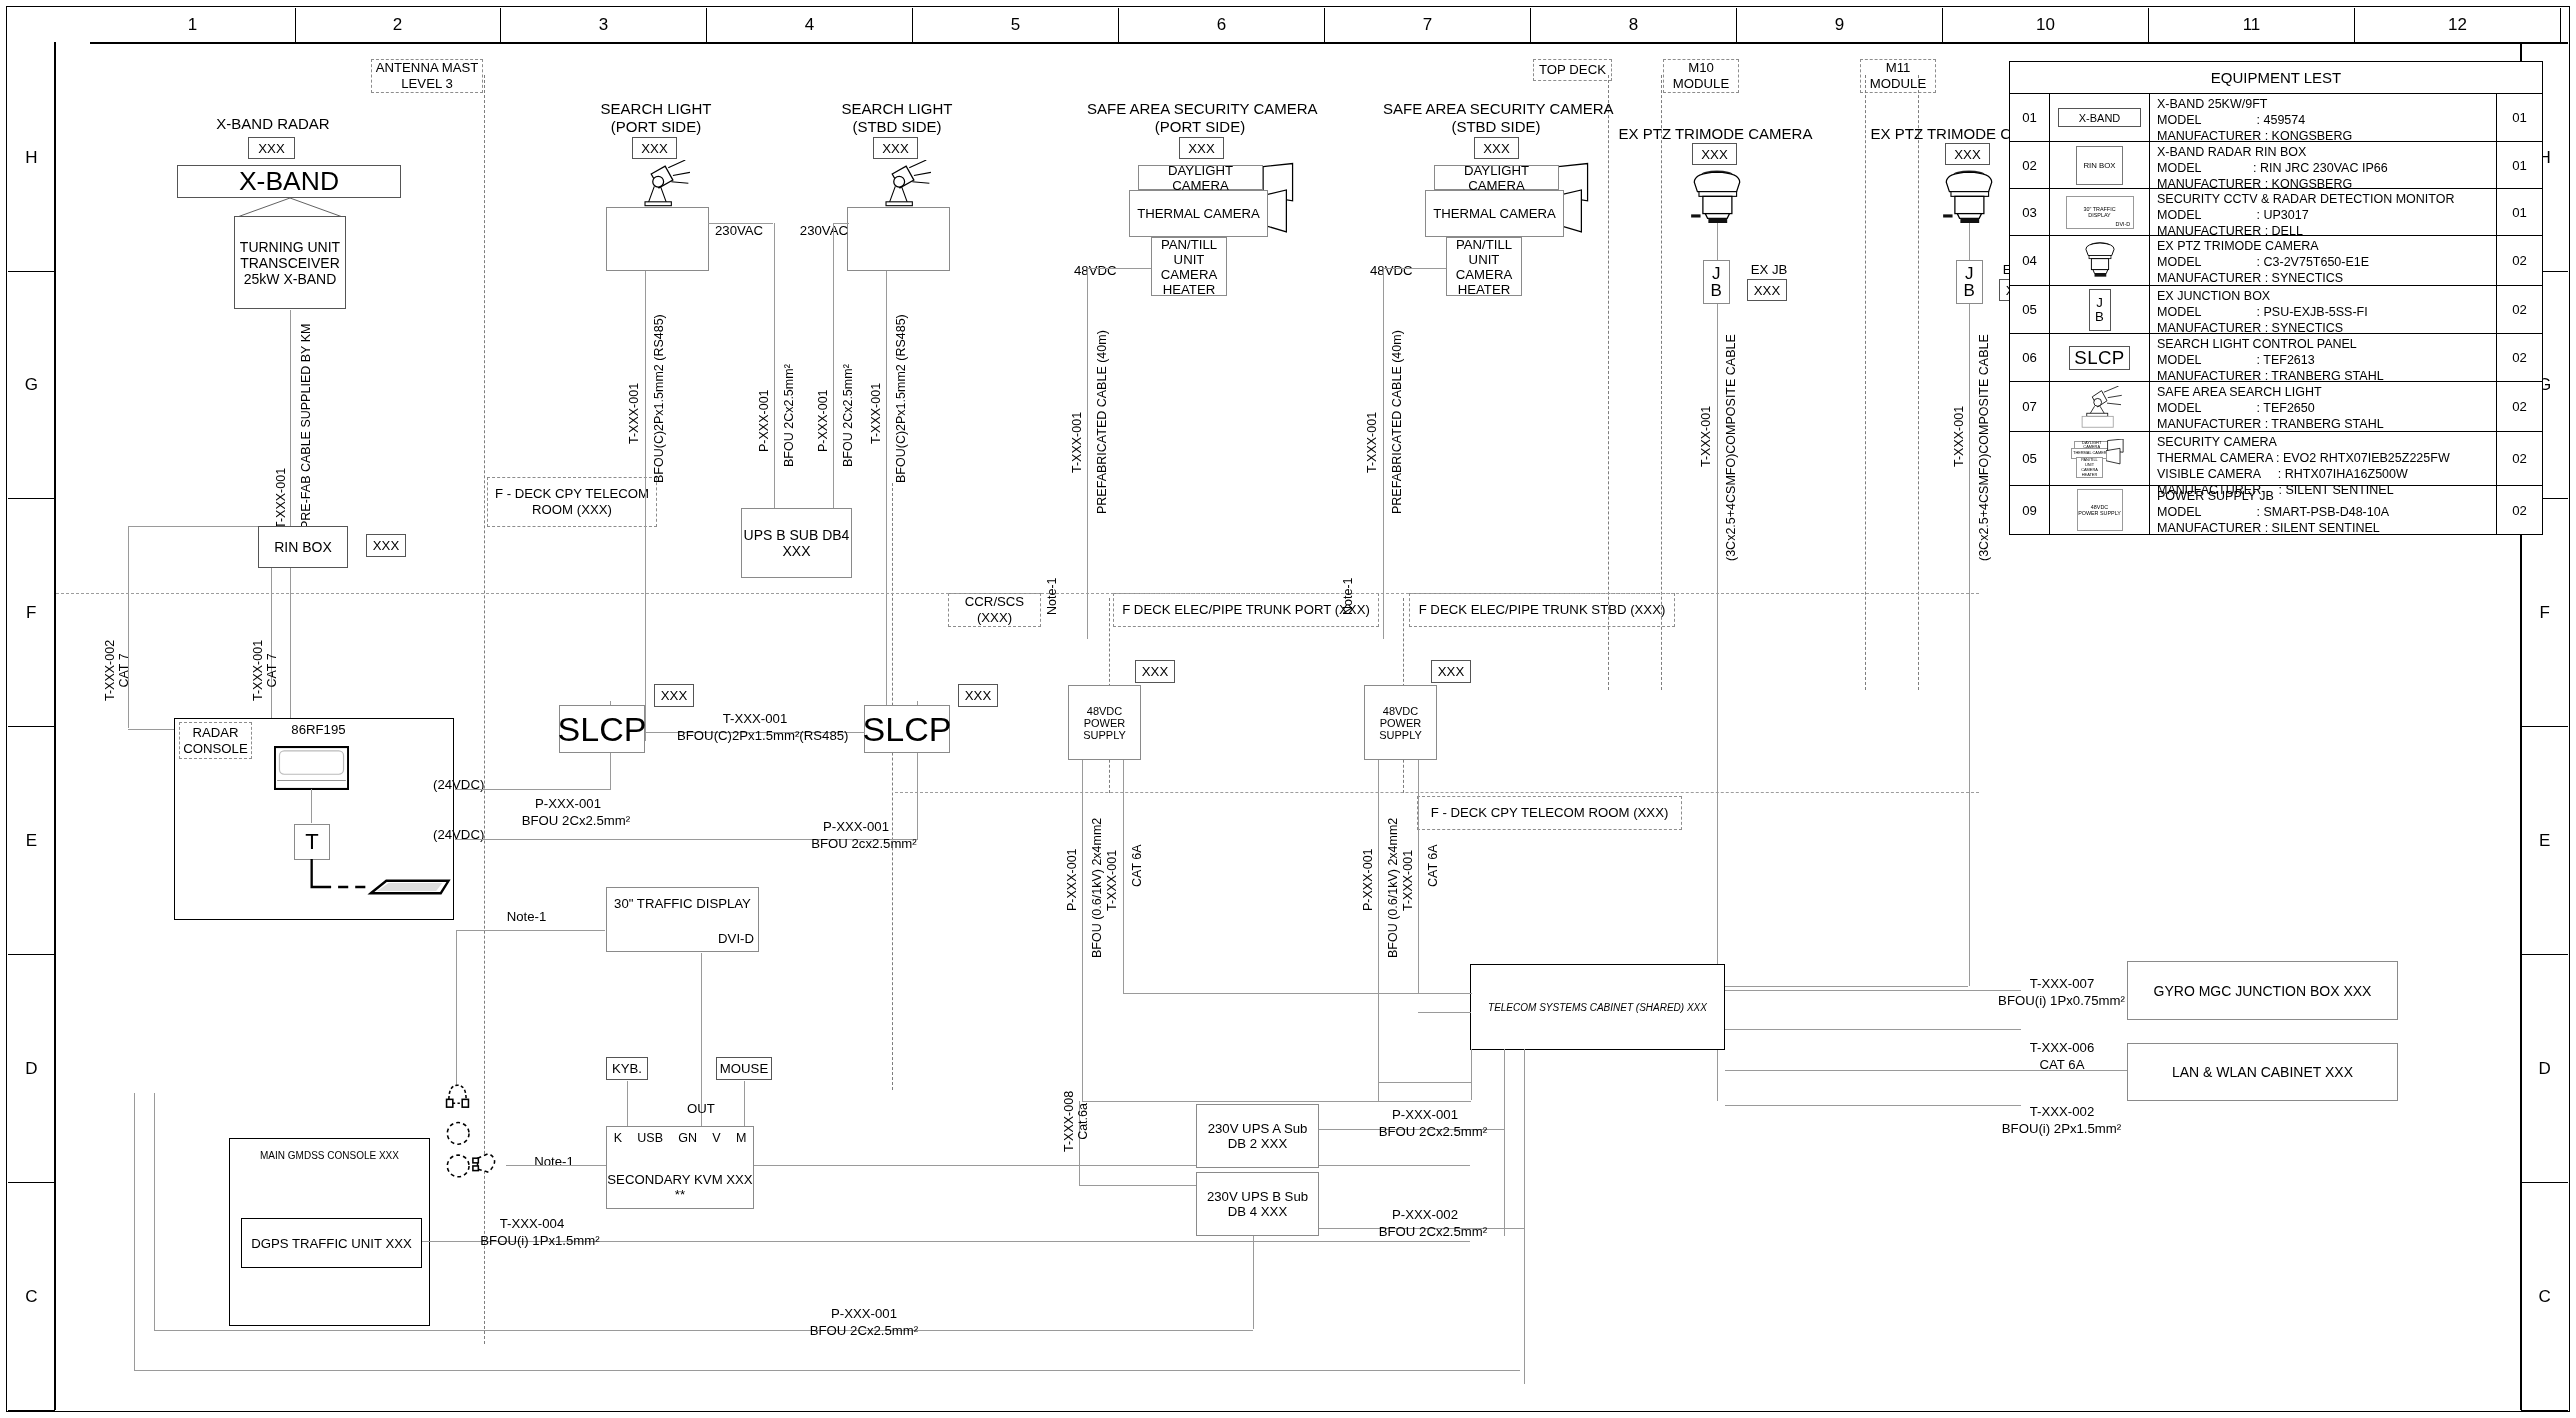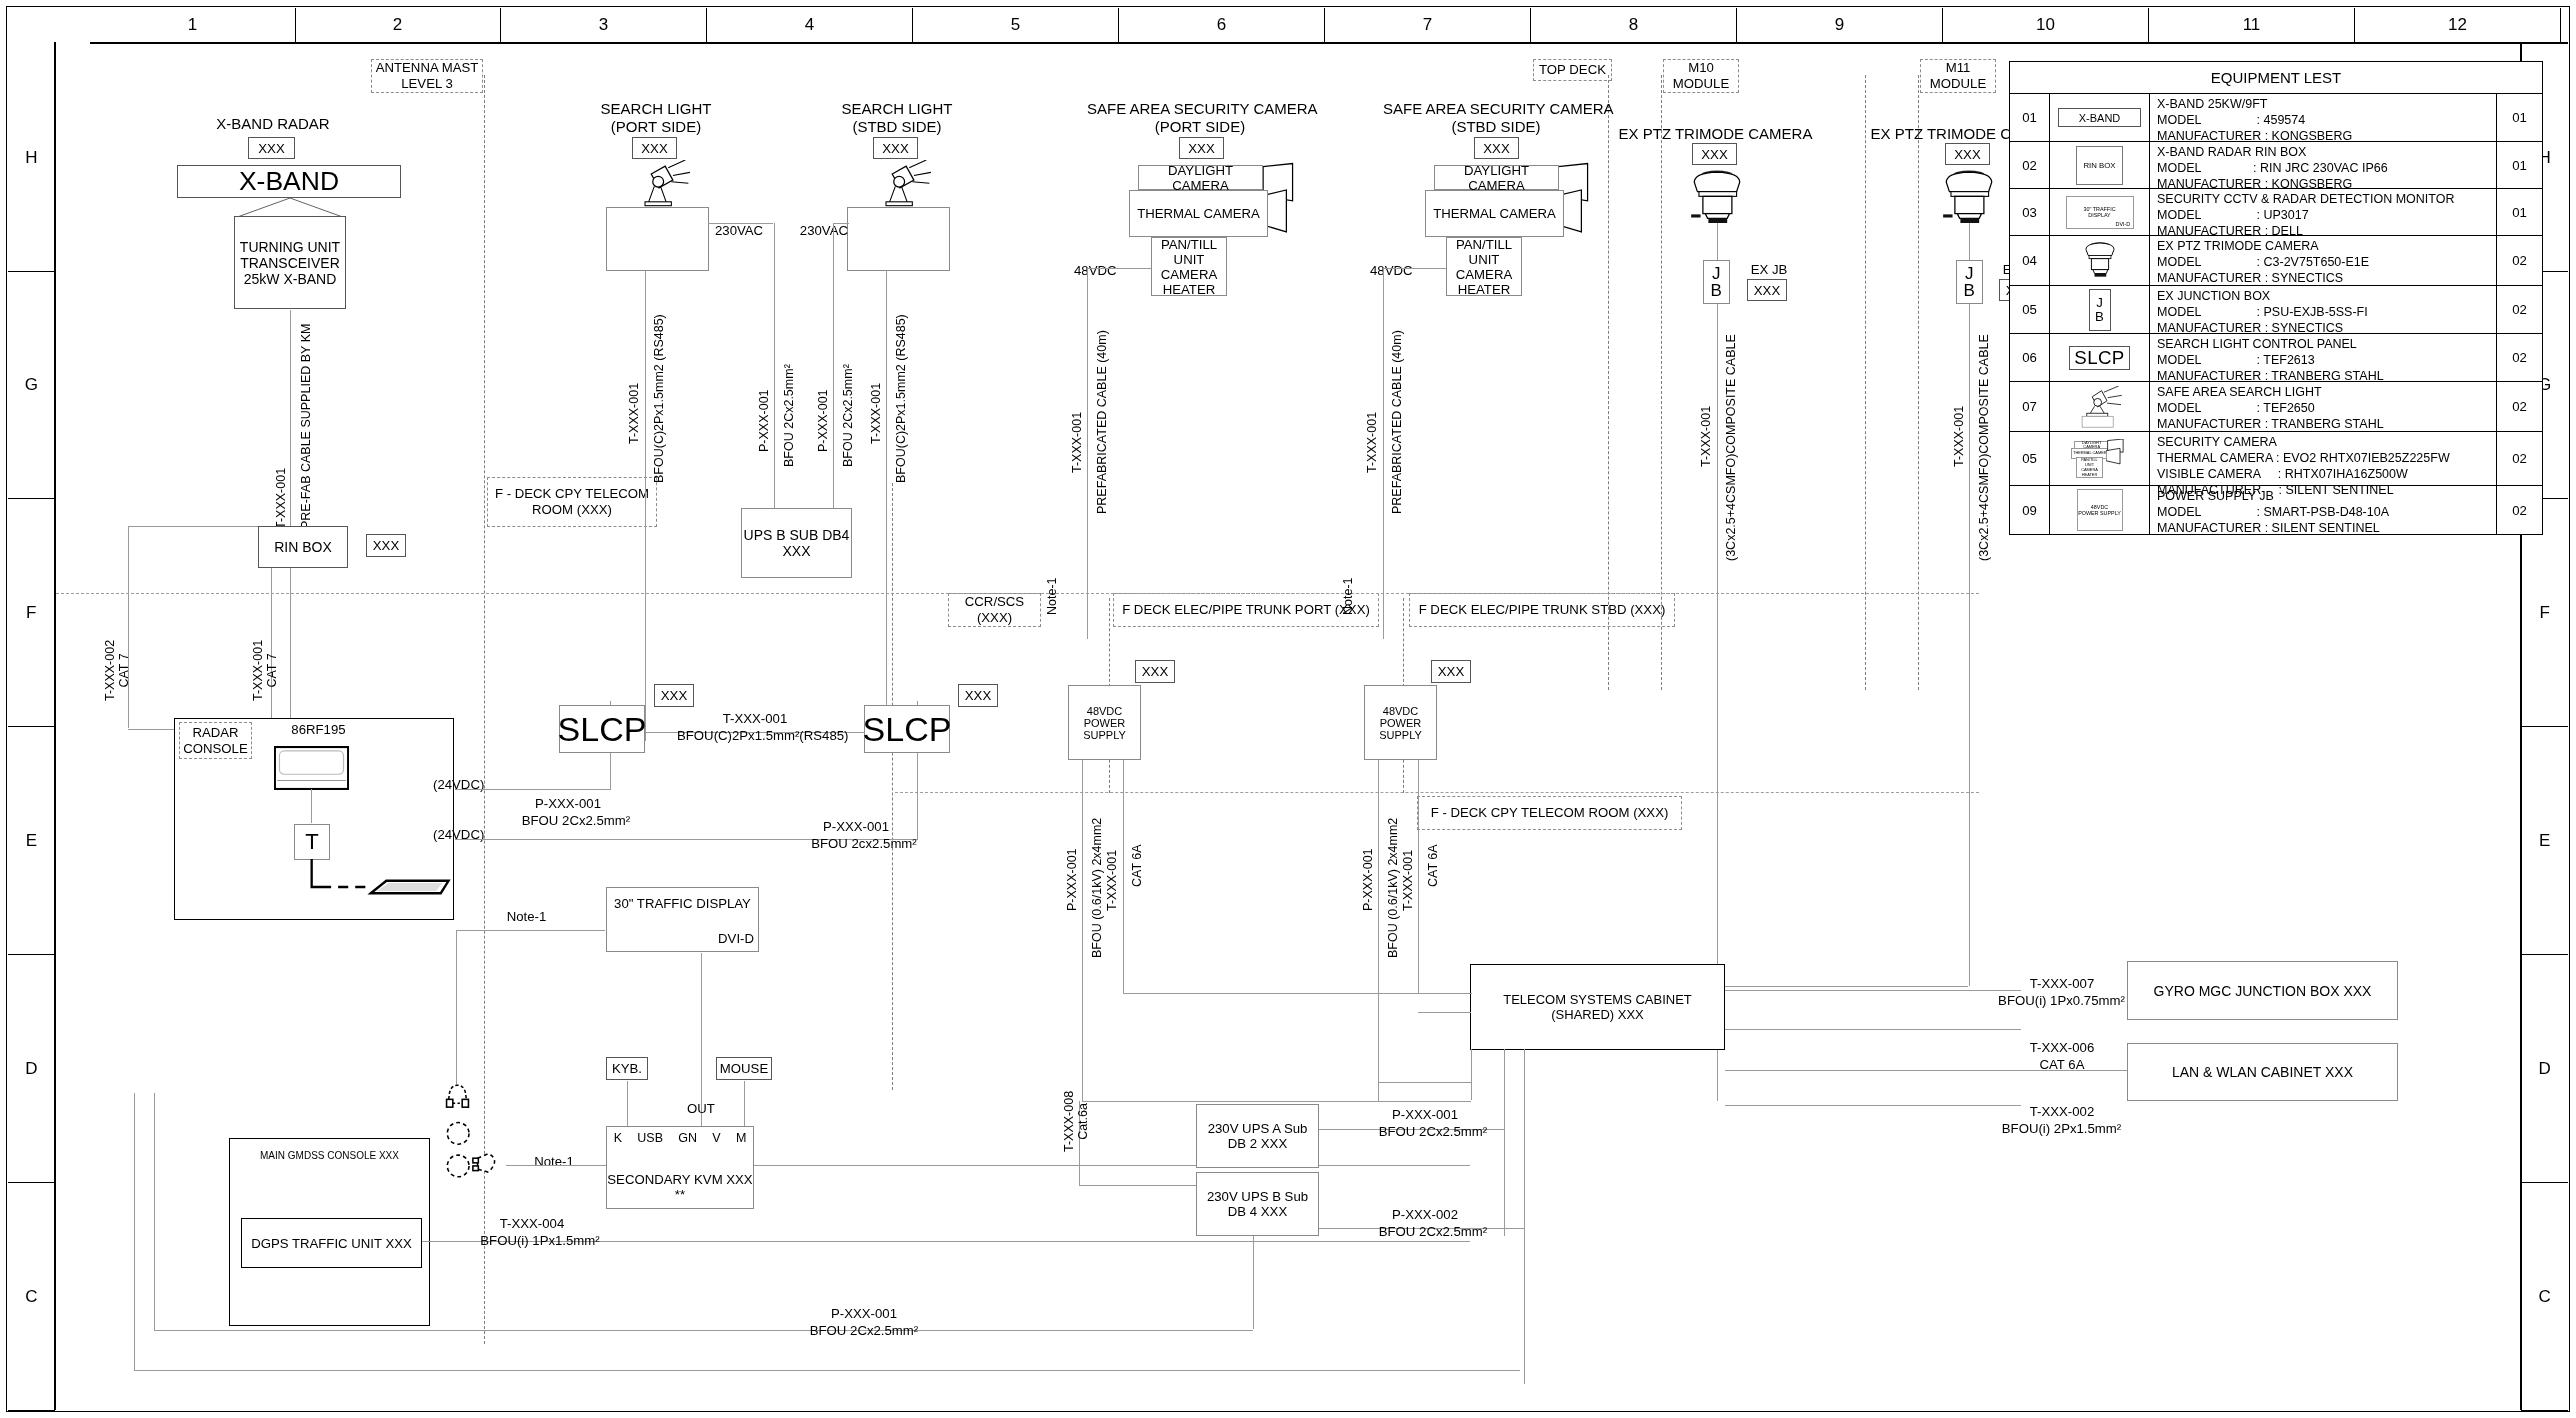"M11 MODULE" div.roomtag { left: 1920px -> 1860px }
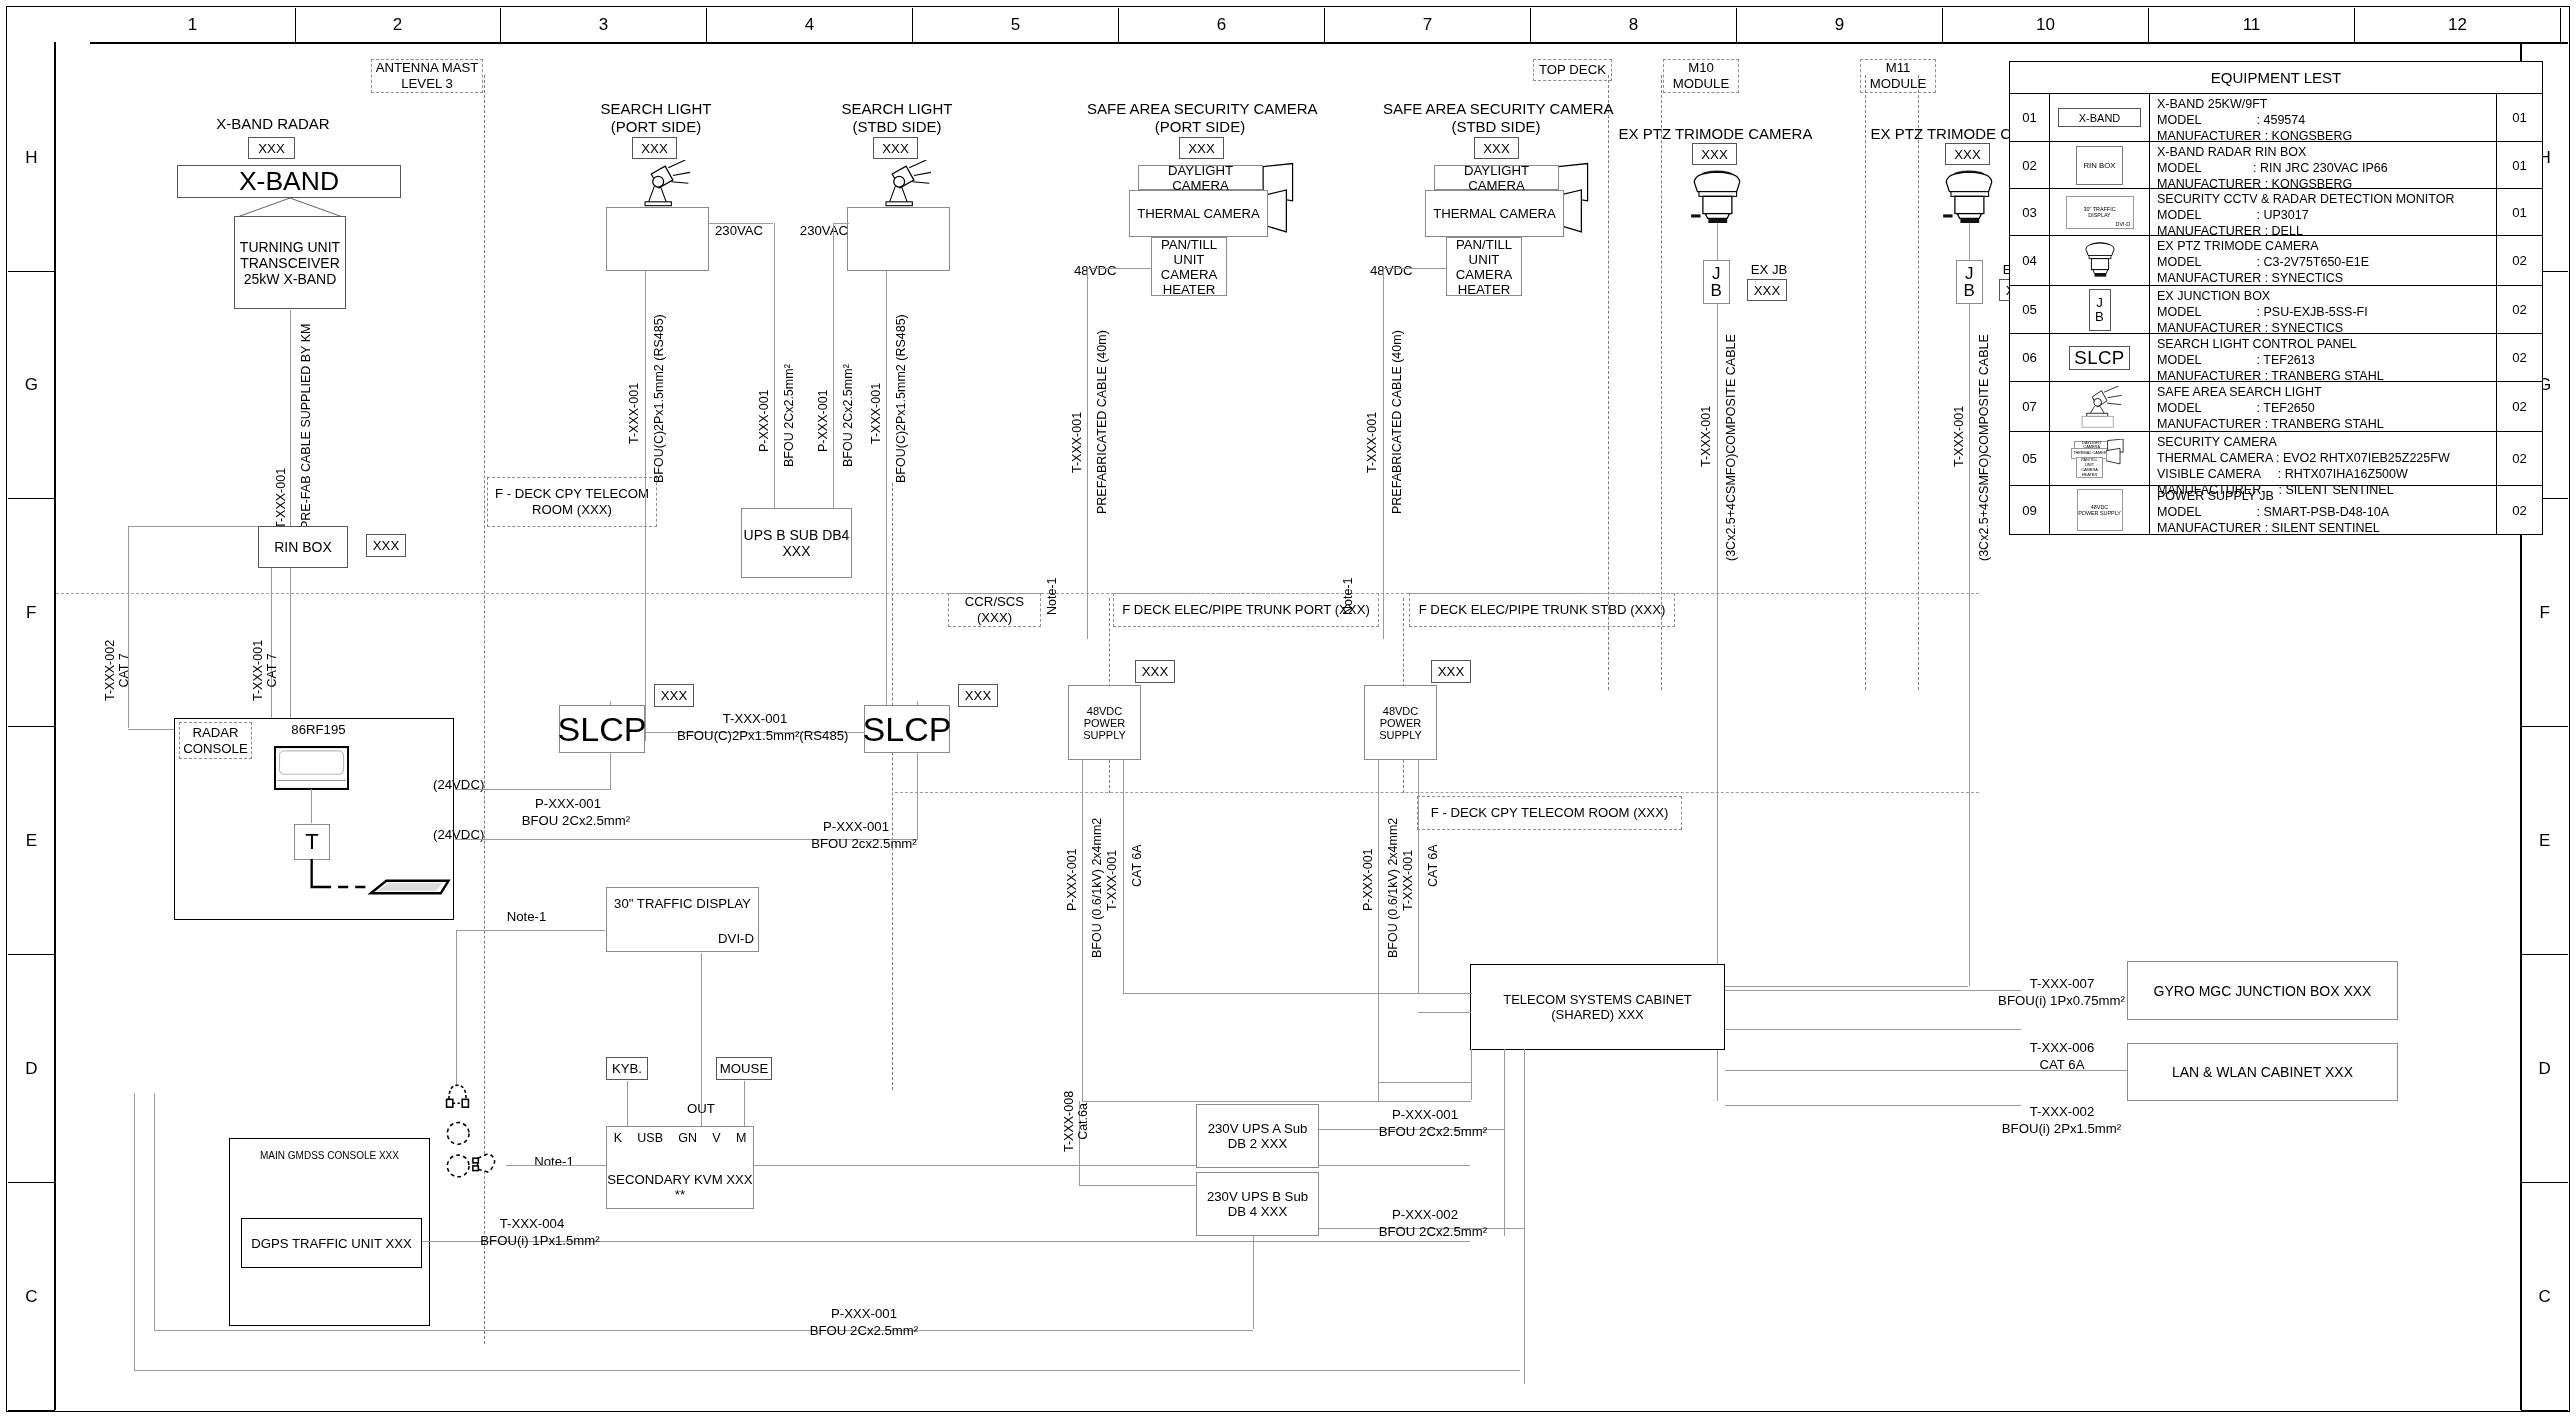"TELECOM SYSTEMS CABINET (SHARED) XXX" div.box { font-size: 13px -> 10px; font-style: none -> italic }
